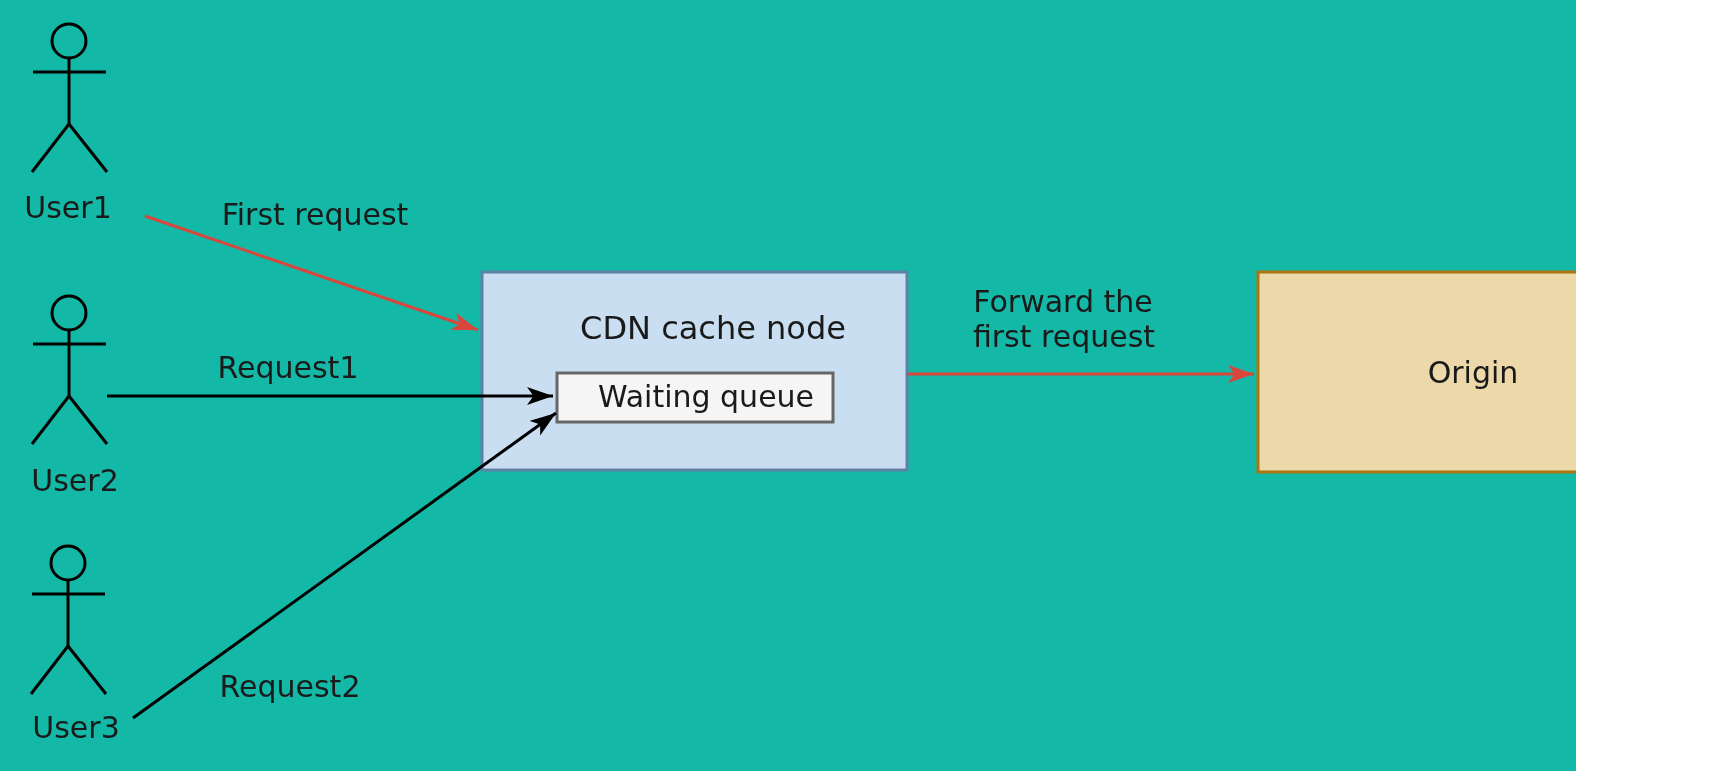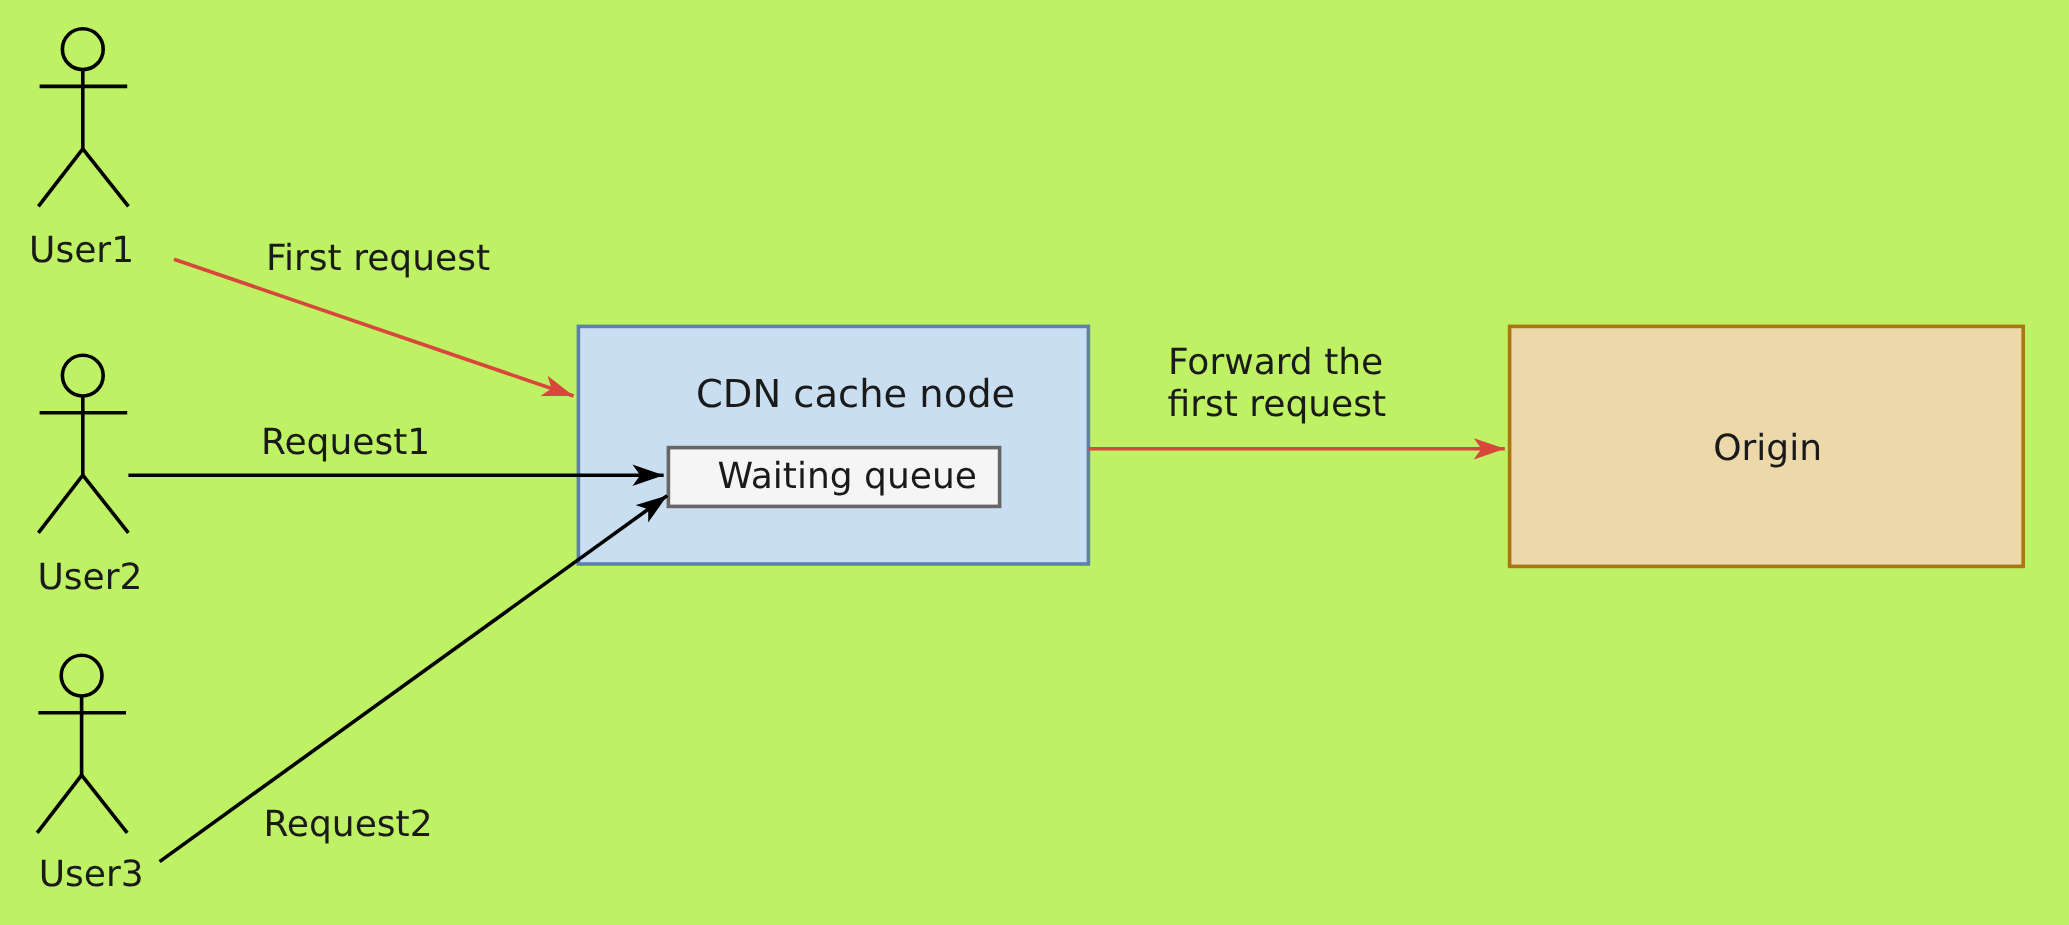"User1" .stage { background: #bef264 -> #14b8a6; width: 1724px -> 1576px }
